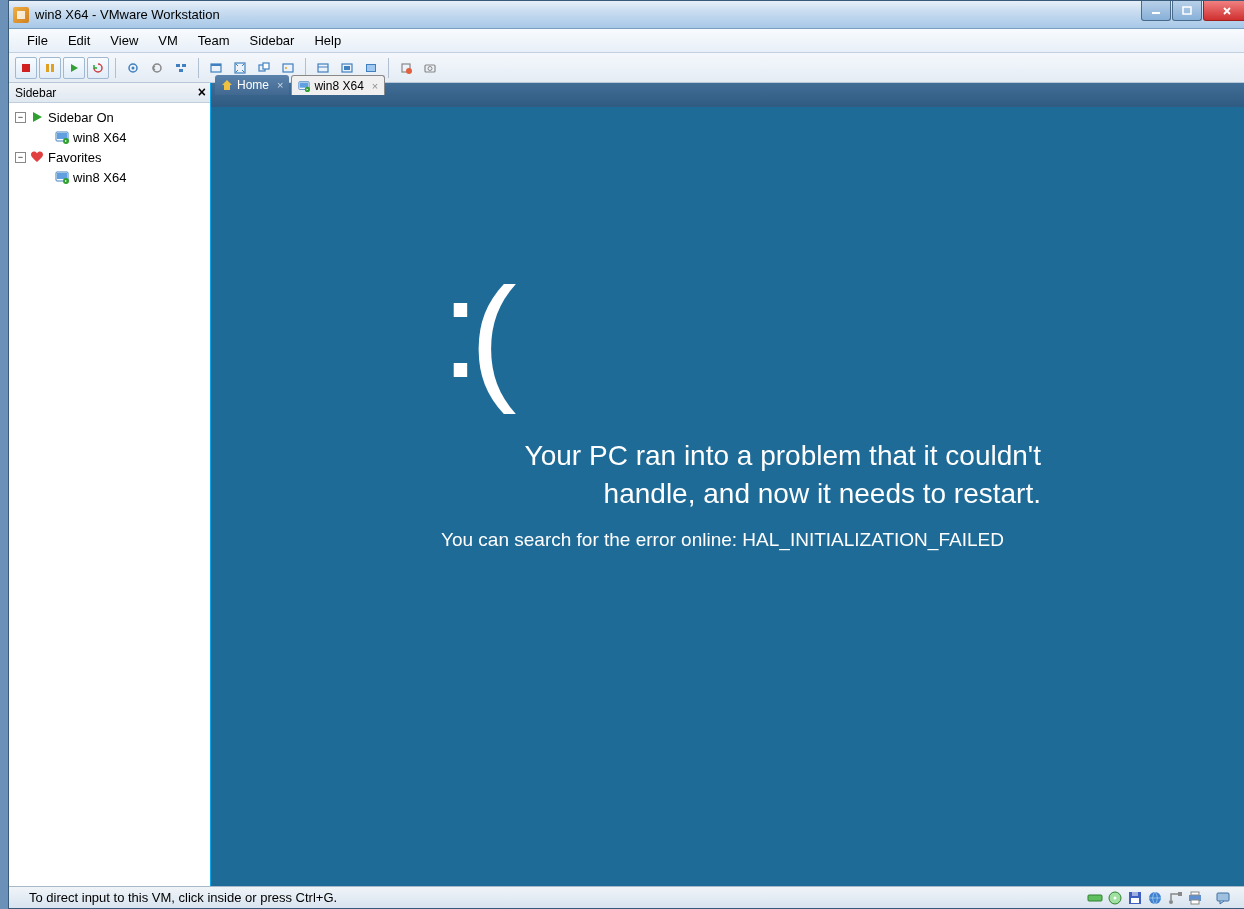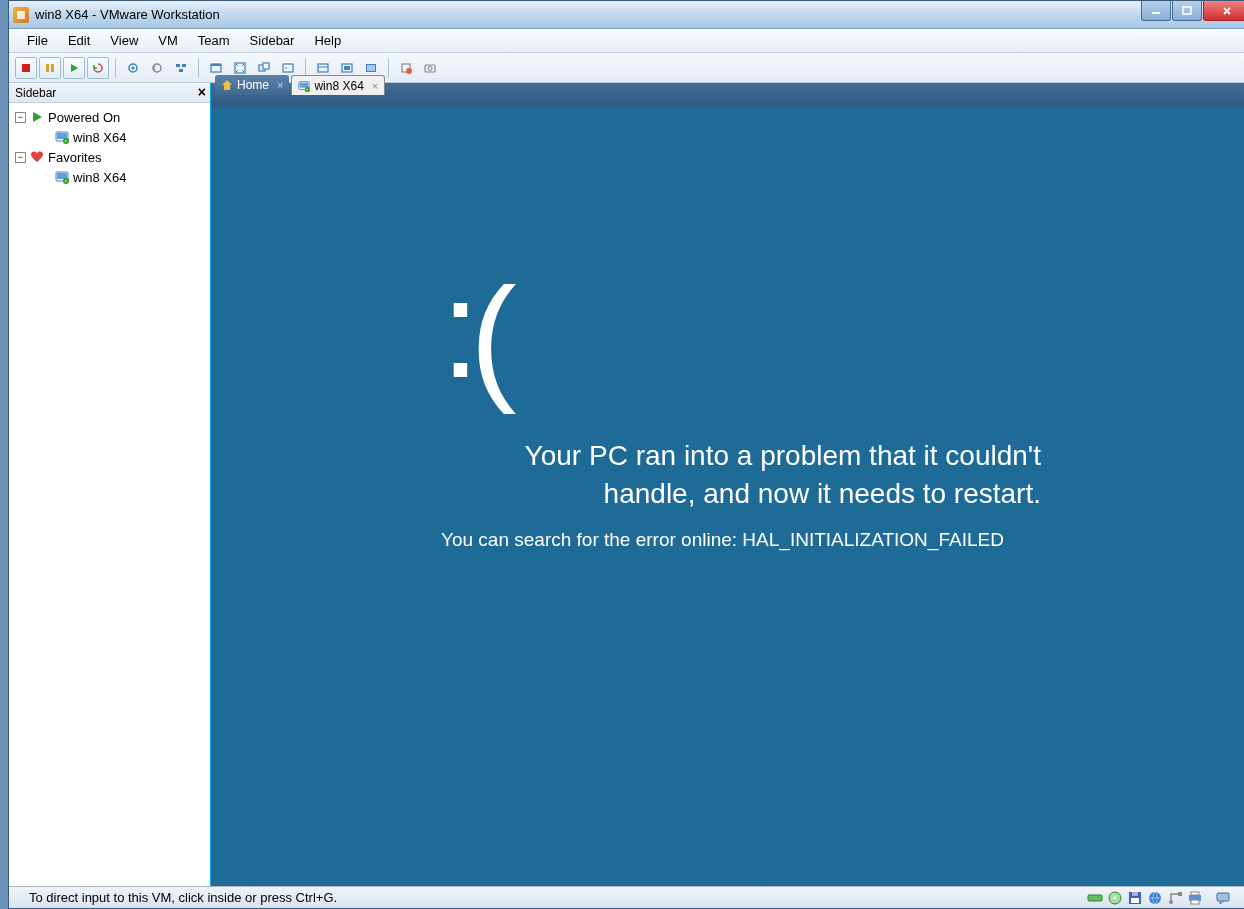"Powered On" span { text: Powered -> Sidebar }
